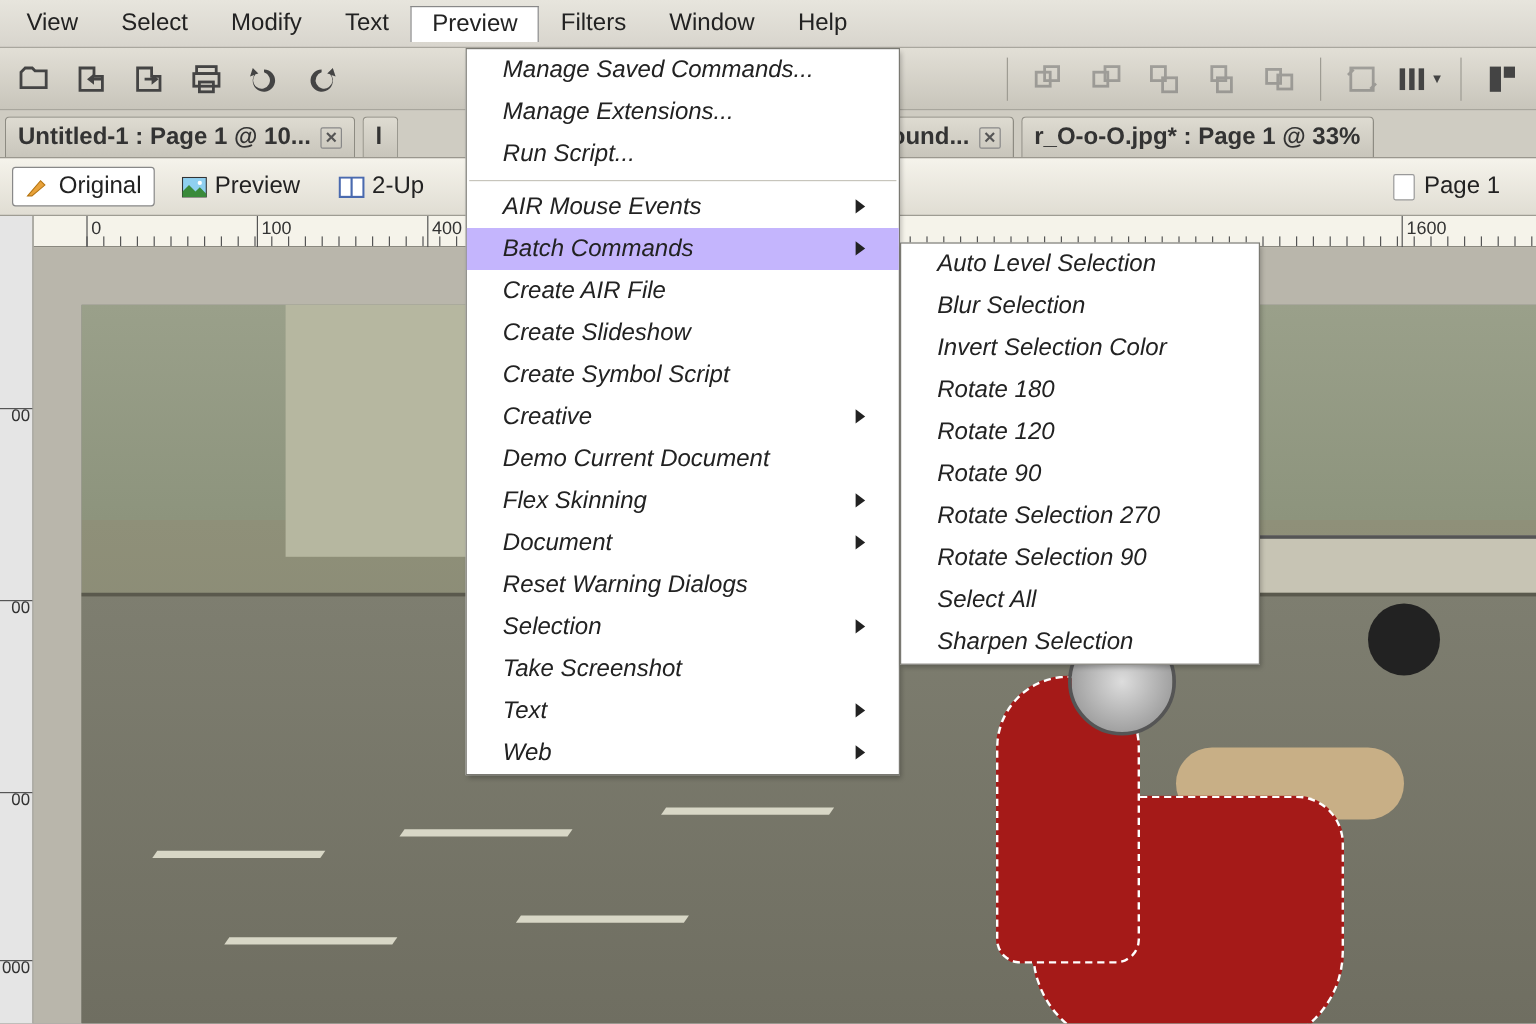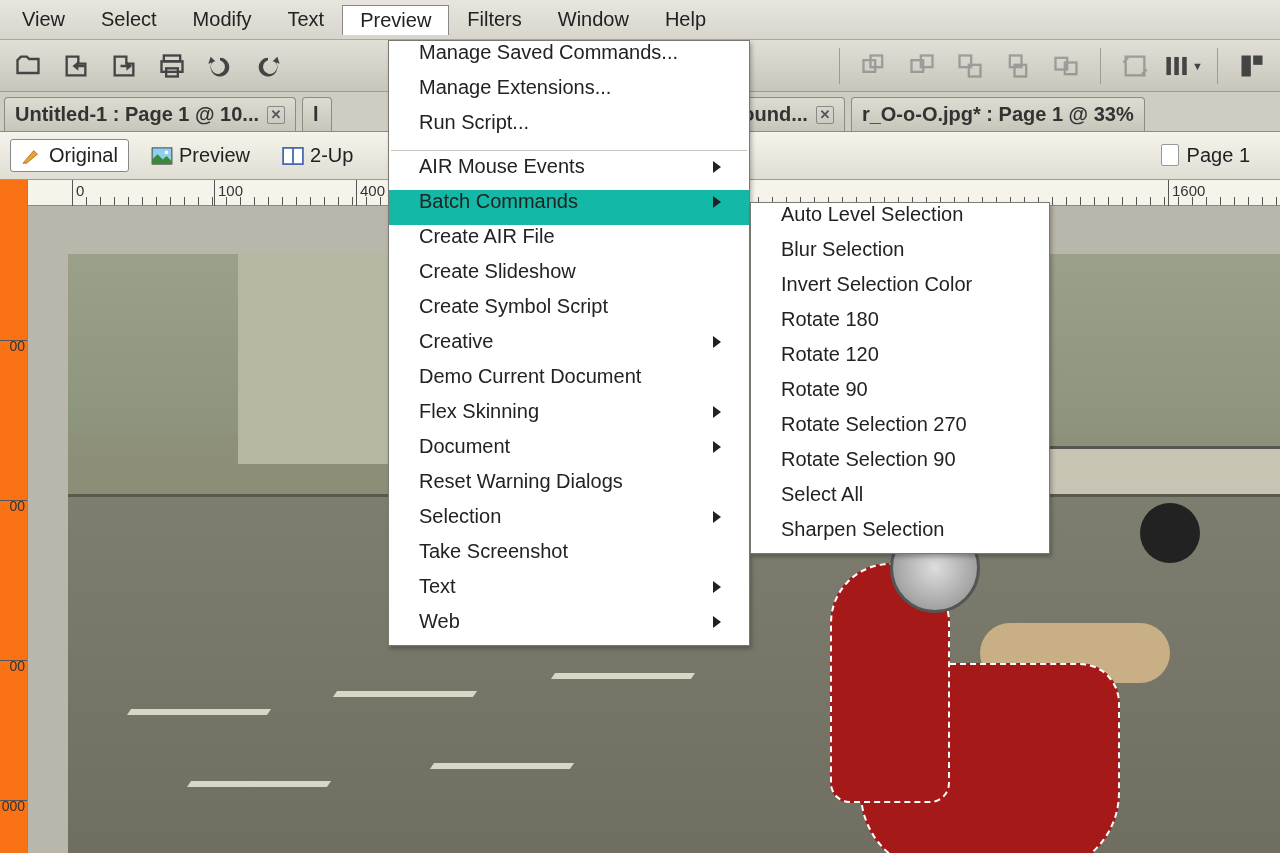"Manage Saved Commands..." .menu .row { align-items: flex-start -> center; font-style: none -> italic }
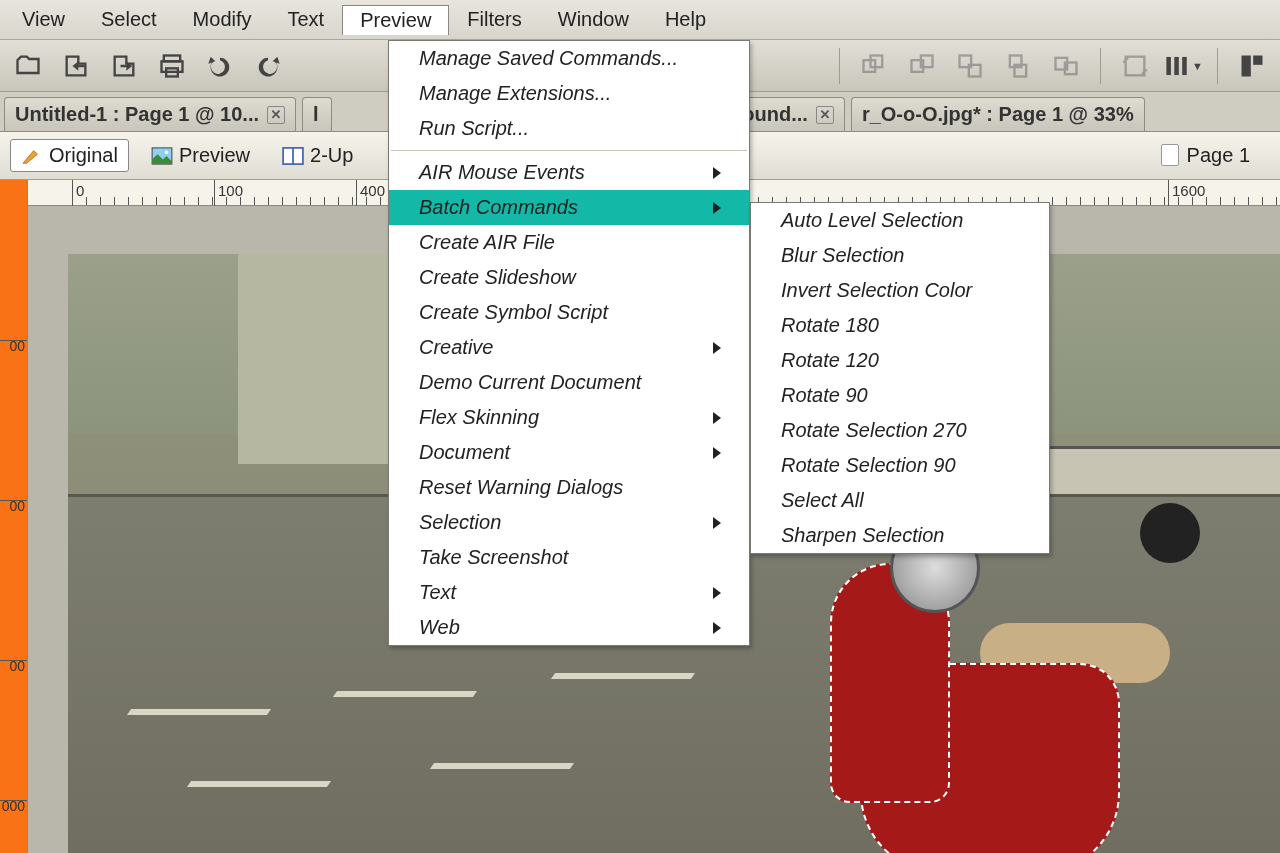"Page 1" .pagesel { align-items: flex-start -> flex-end }
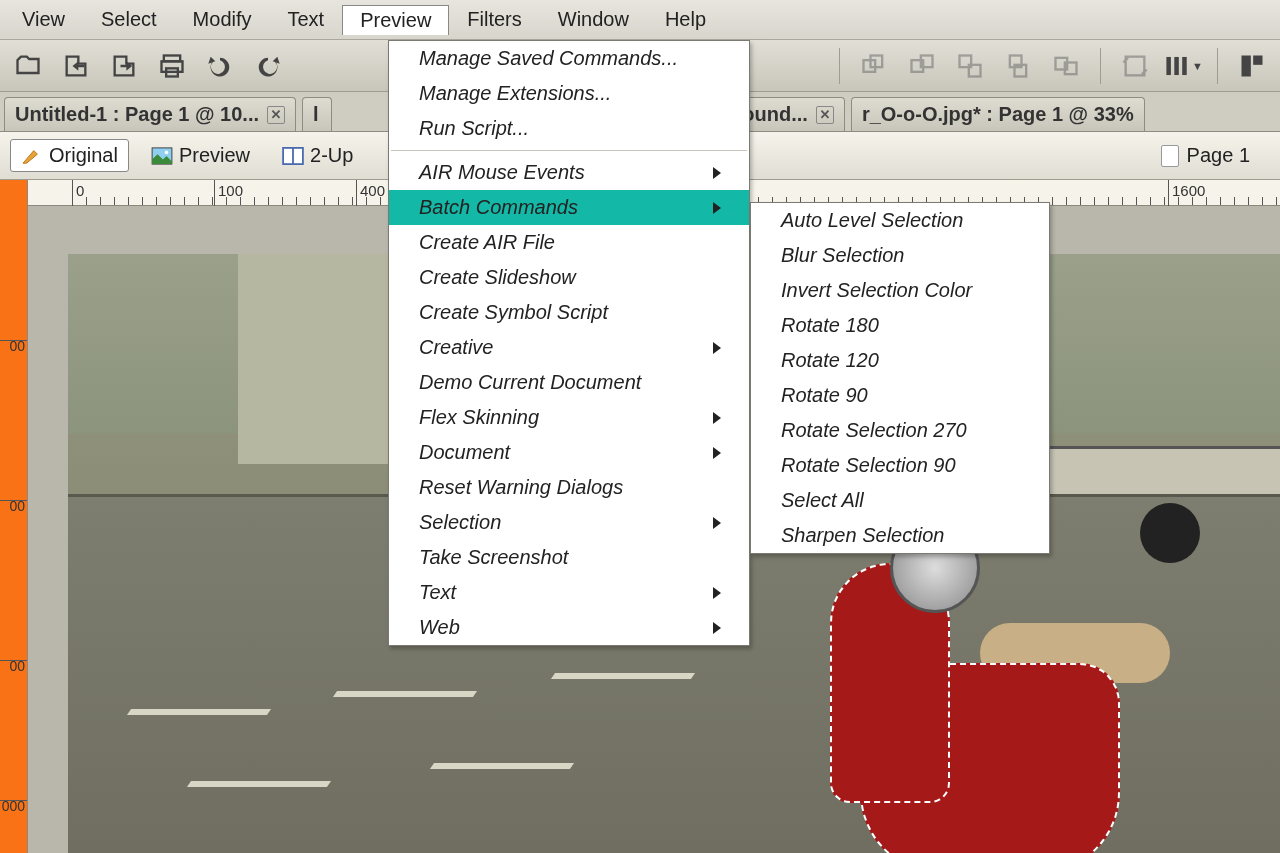"Batch Commands" .menu .row.hover { background: #14b8a6 -> #c4b5fd }
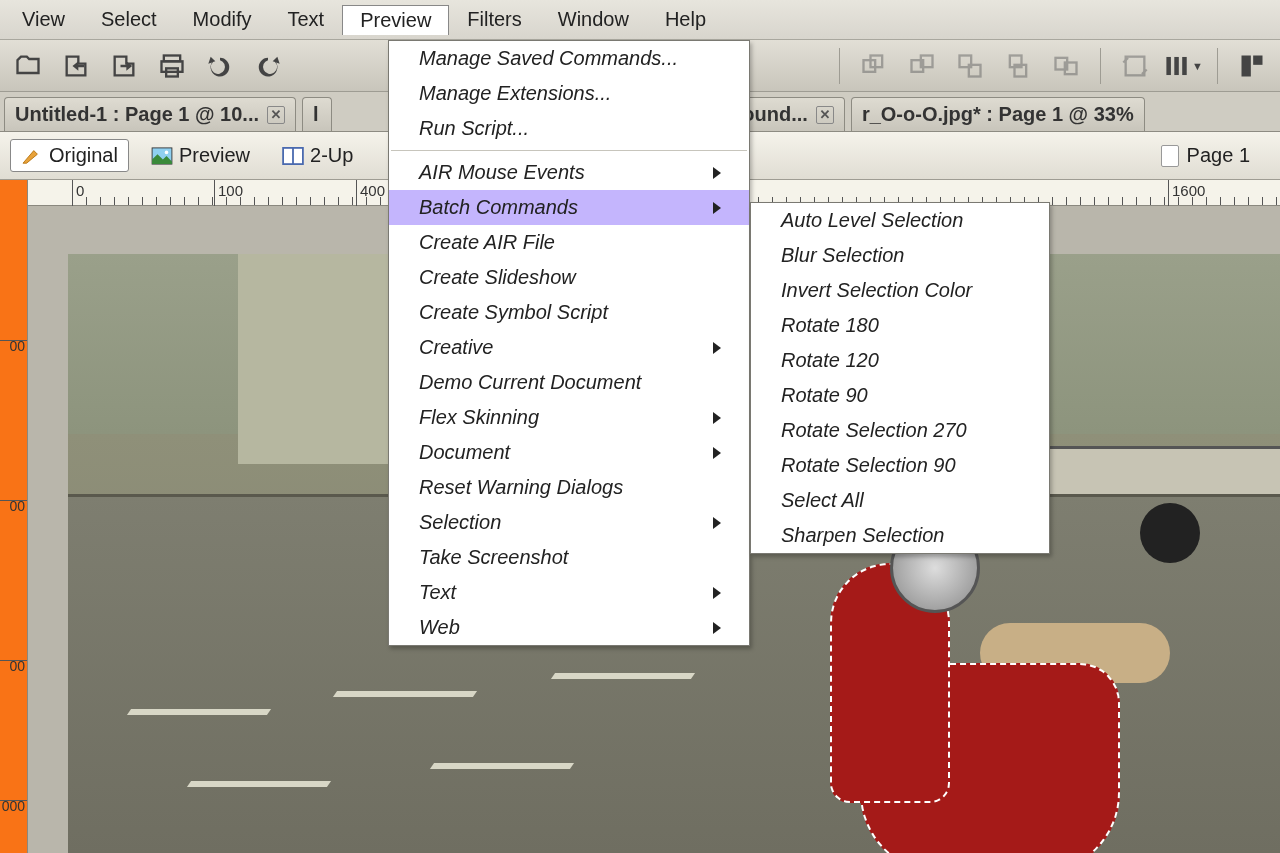"00" .vruler { background: #f97316 -> #e5e5e5 }
